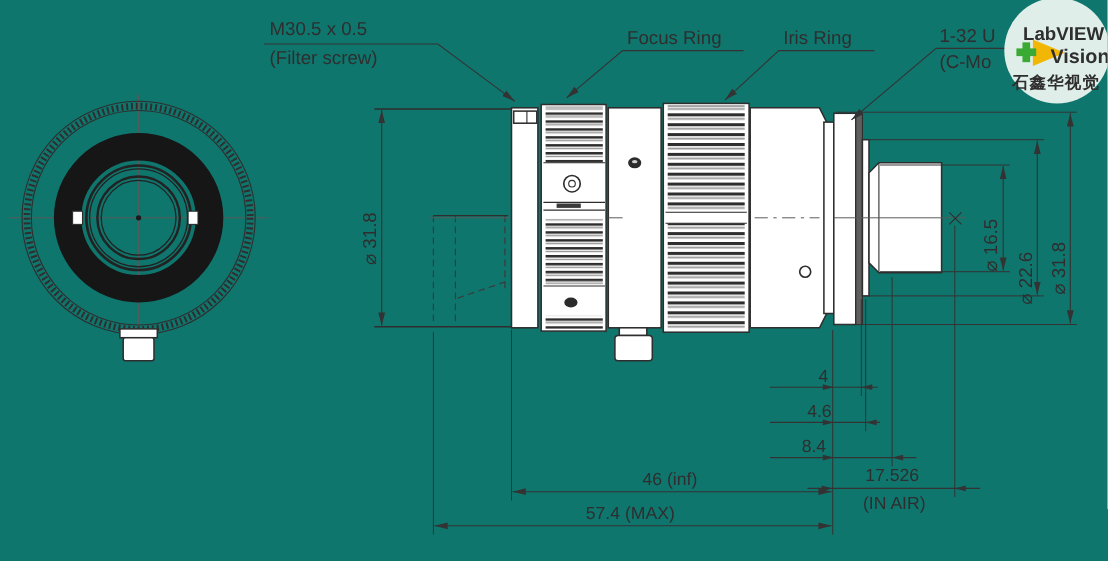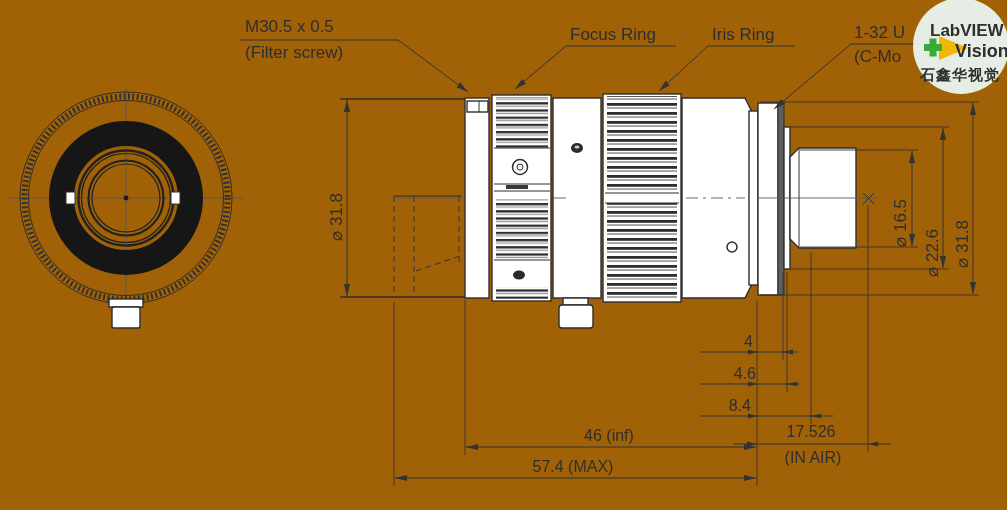"M30.5 x 0.5" #stage { background: #a16207 -> #0f766e }
